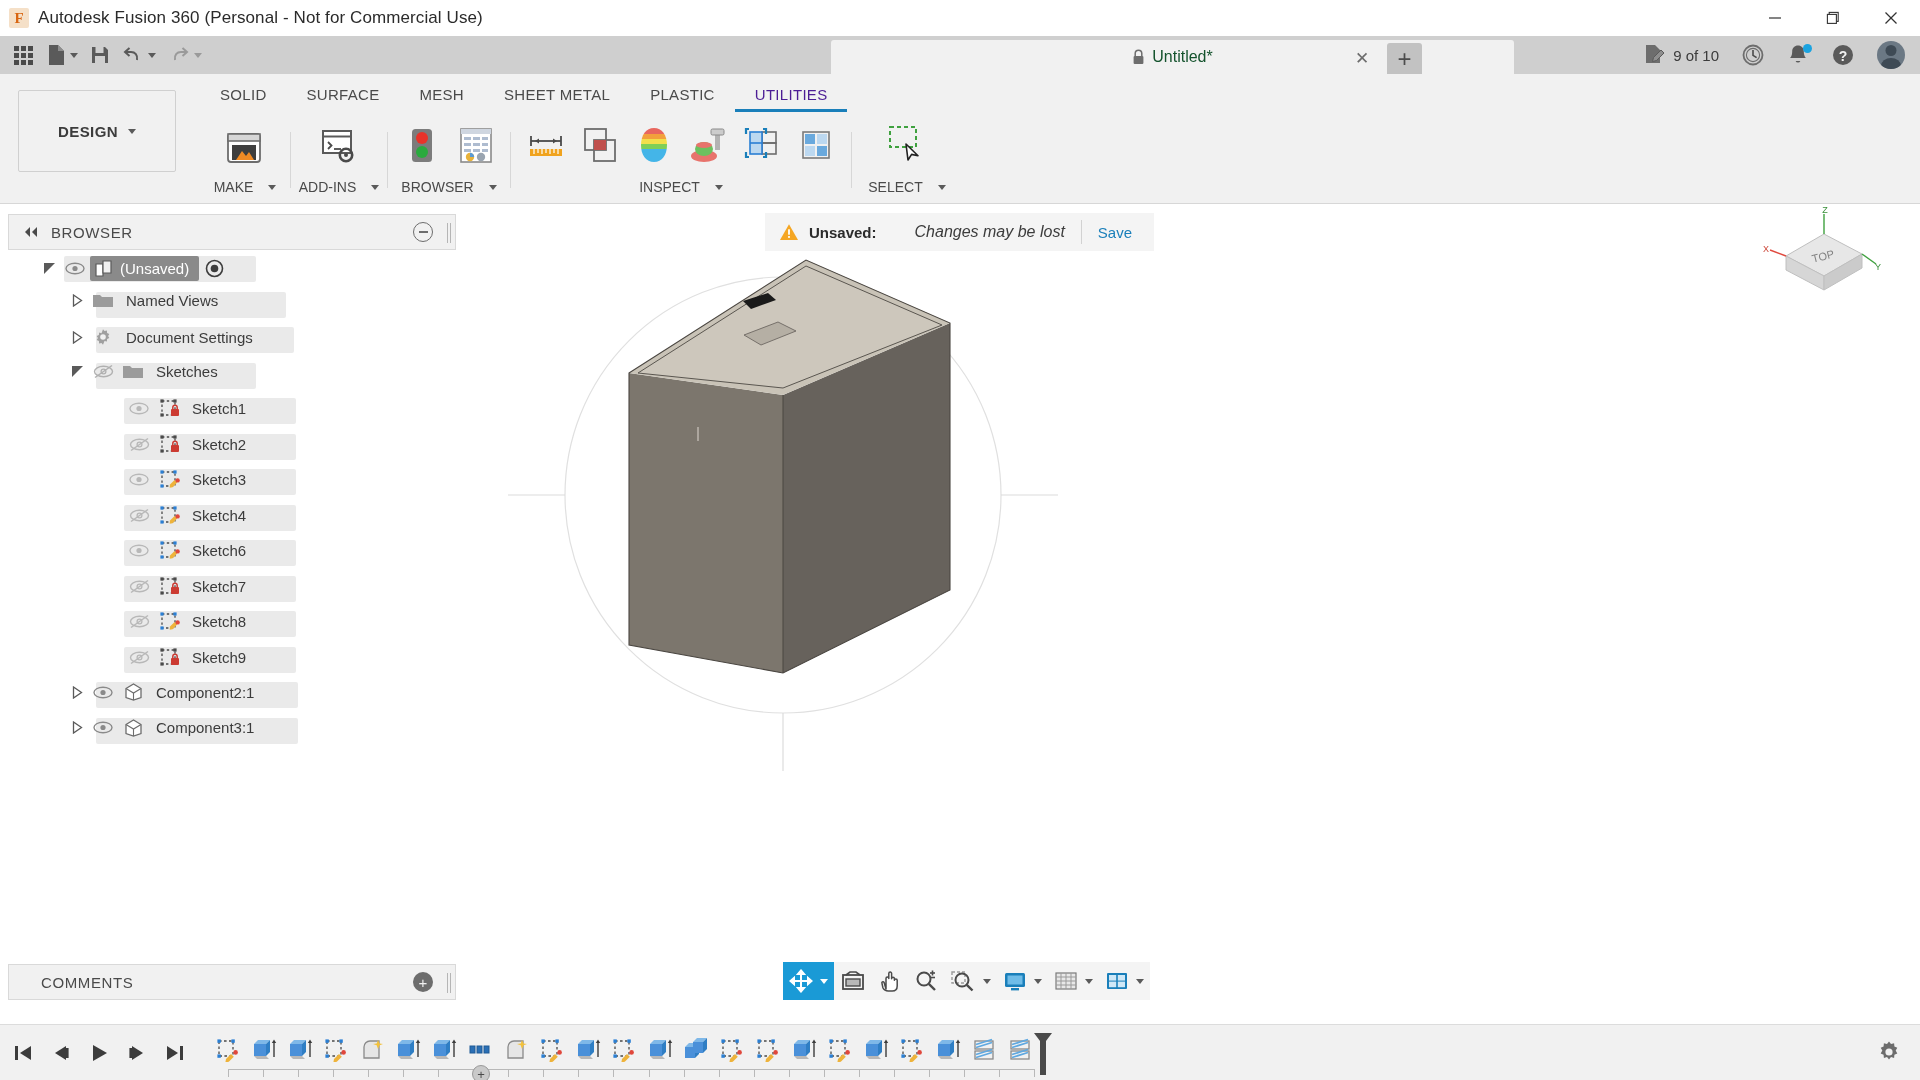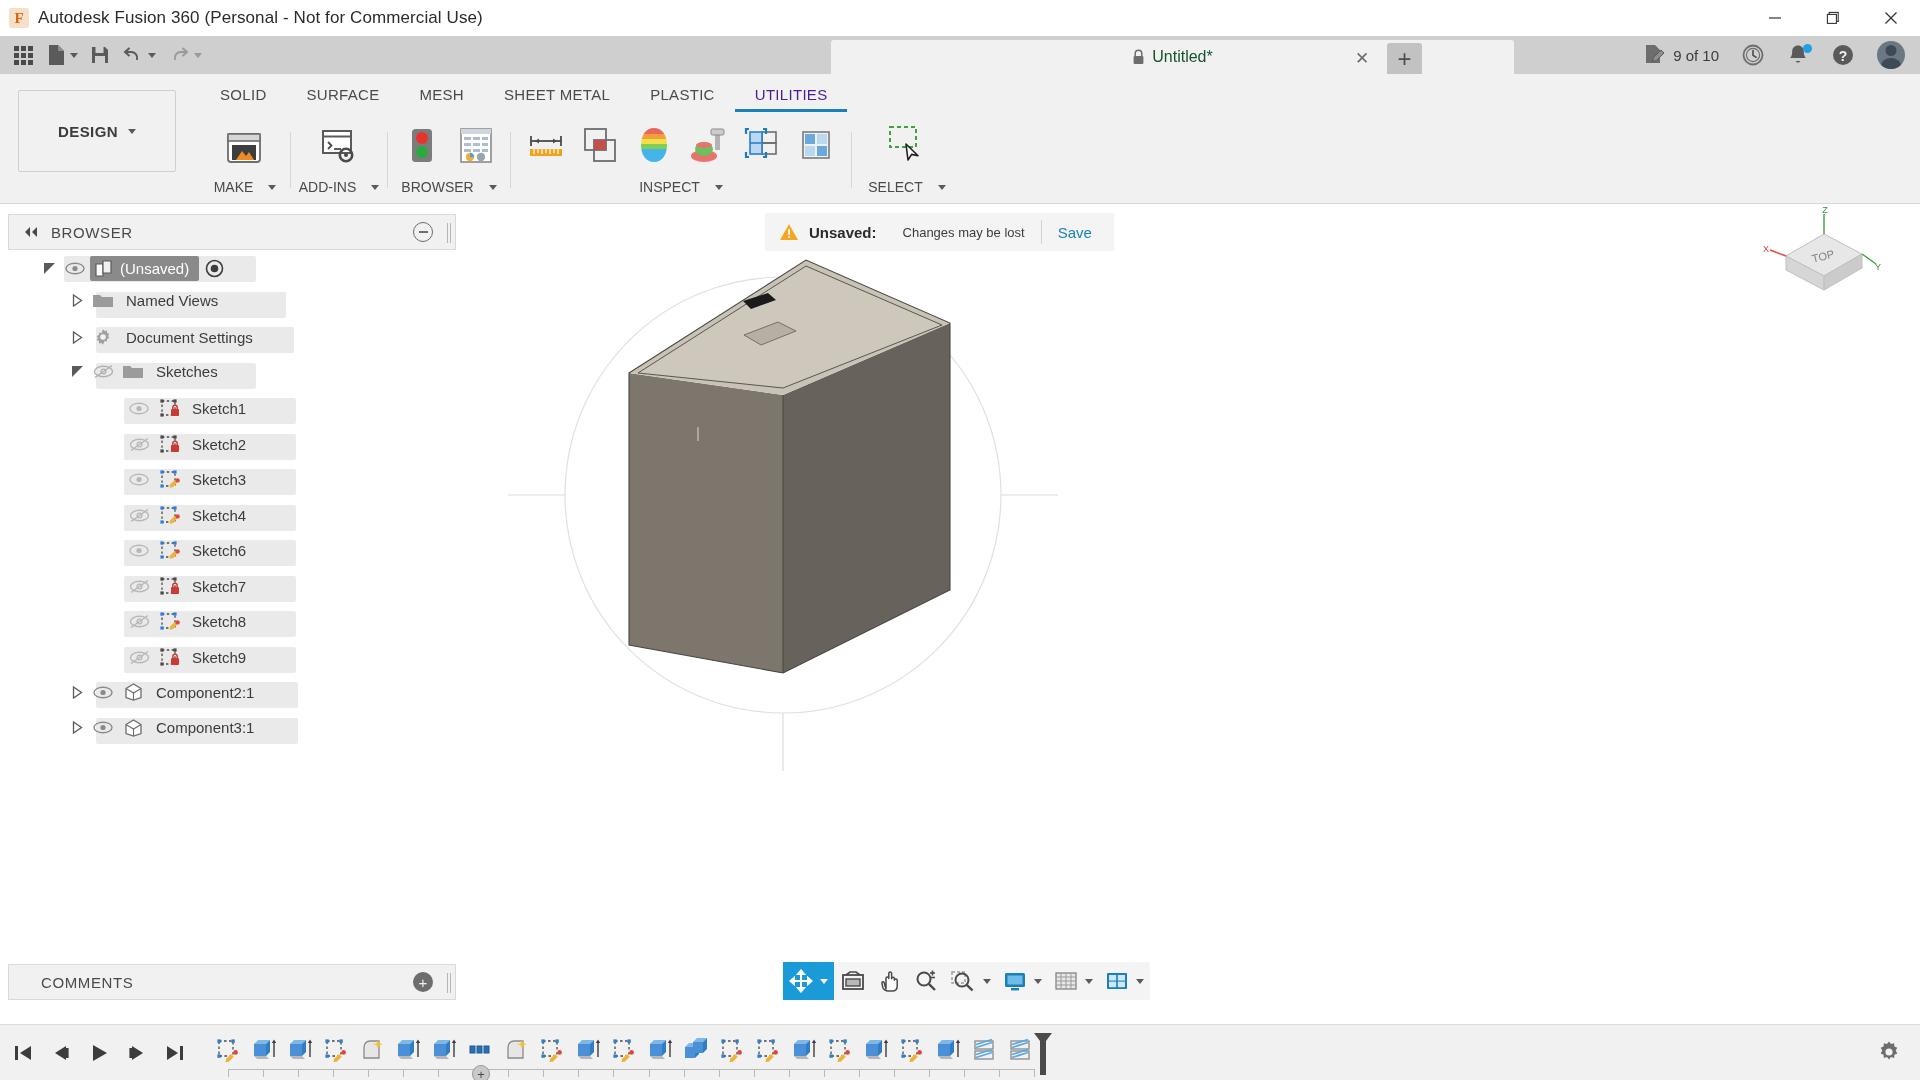"Changes may be lost" .banner .b2 { font-size: 13px -> 16px; font-style: none -> italic; margin-left: 26px -> 38px }
